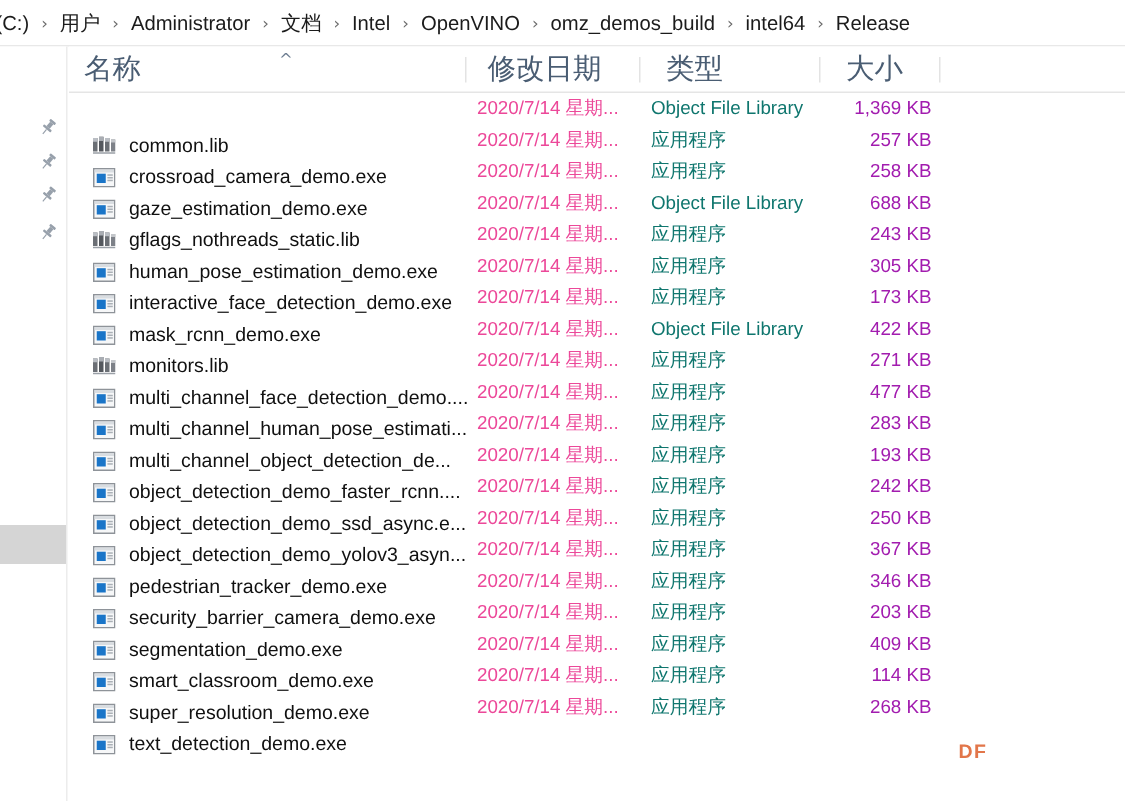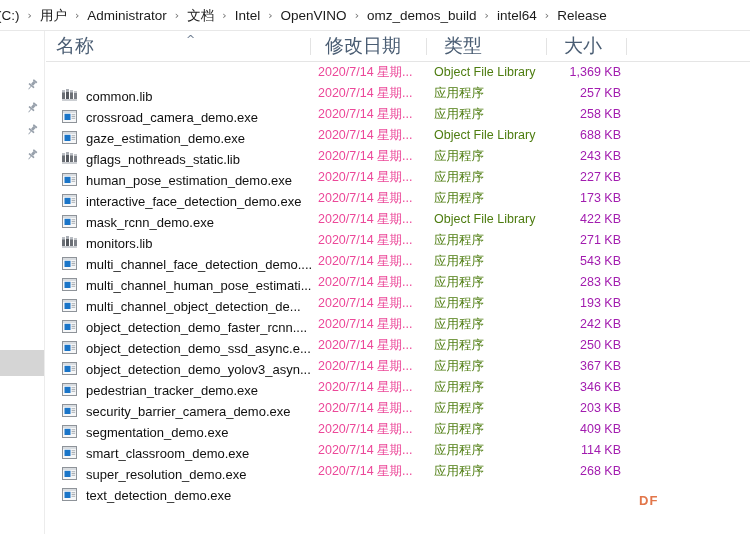"Object File Library" .cell-type { color: #4d7c0f -> #0f766e }
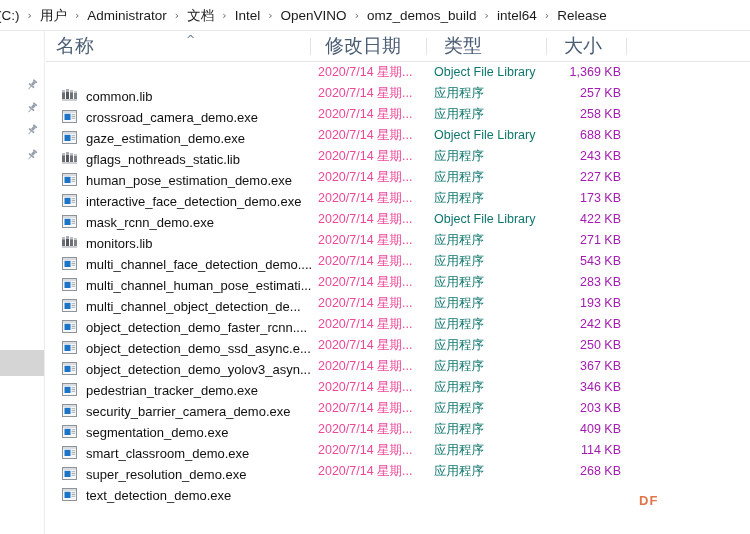"common.lib" .cell-name { align-items: flex-start -> flex-end }
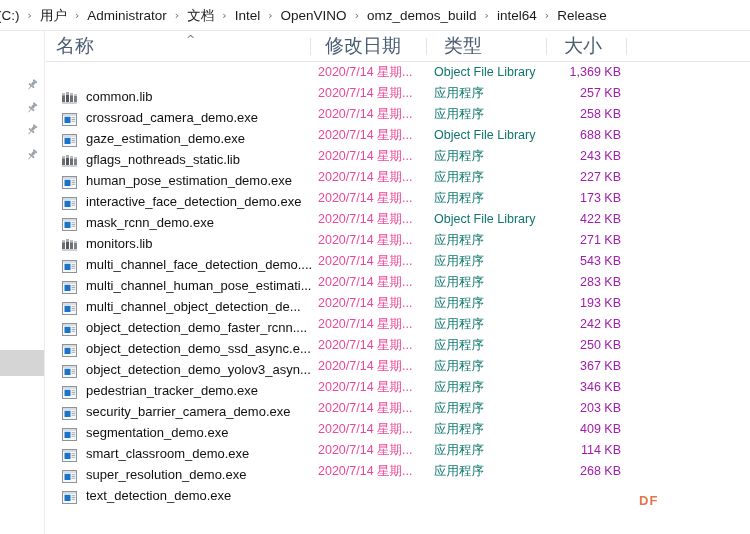"227 KB" div.cell-size { text: 227 -> 305 }
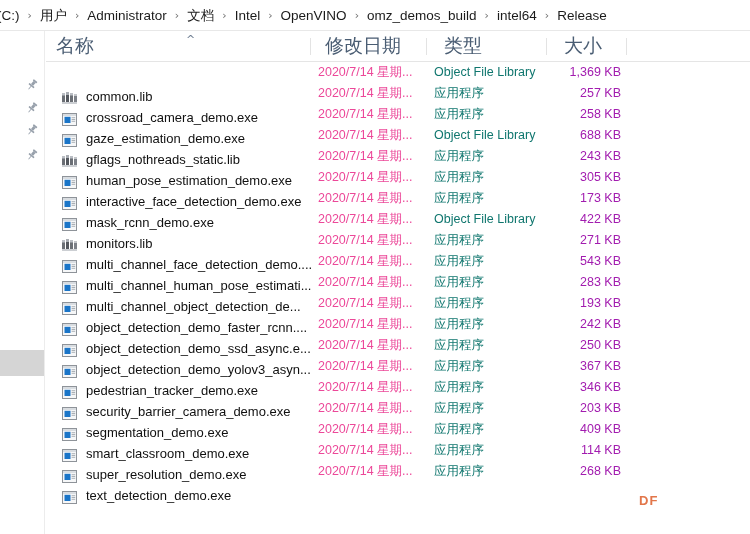"543 KB" div.cell-size { text: 543 -> 477 }
